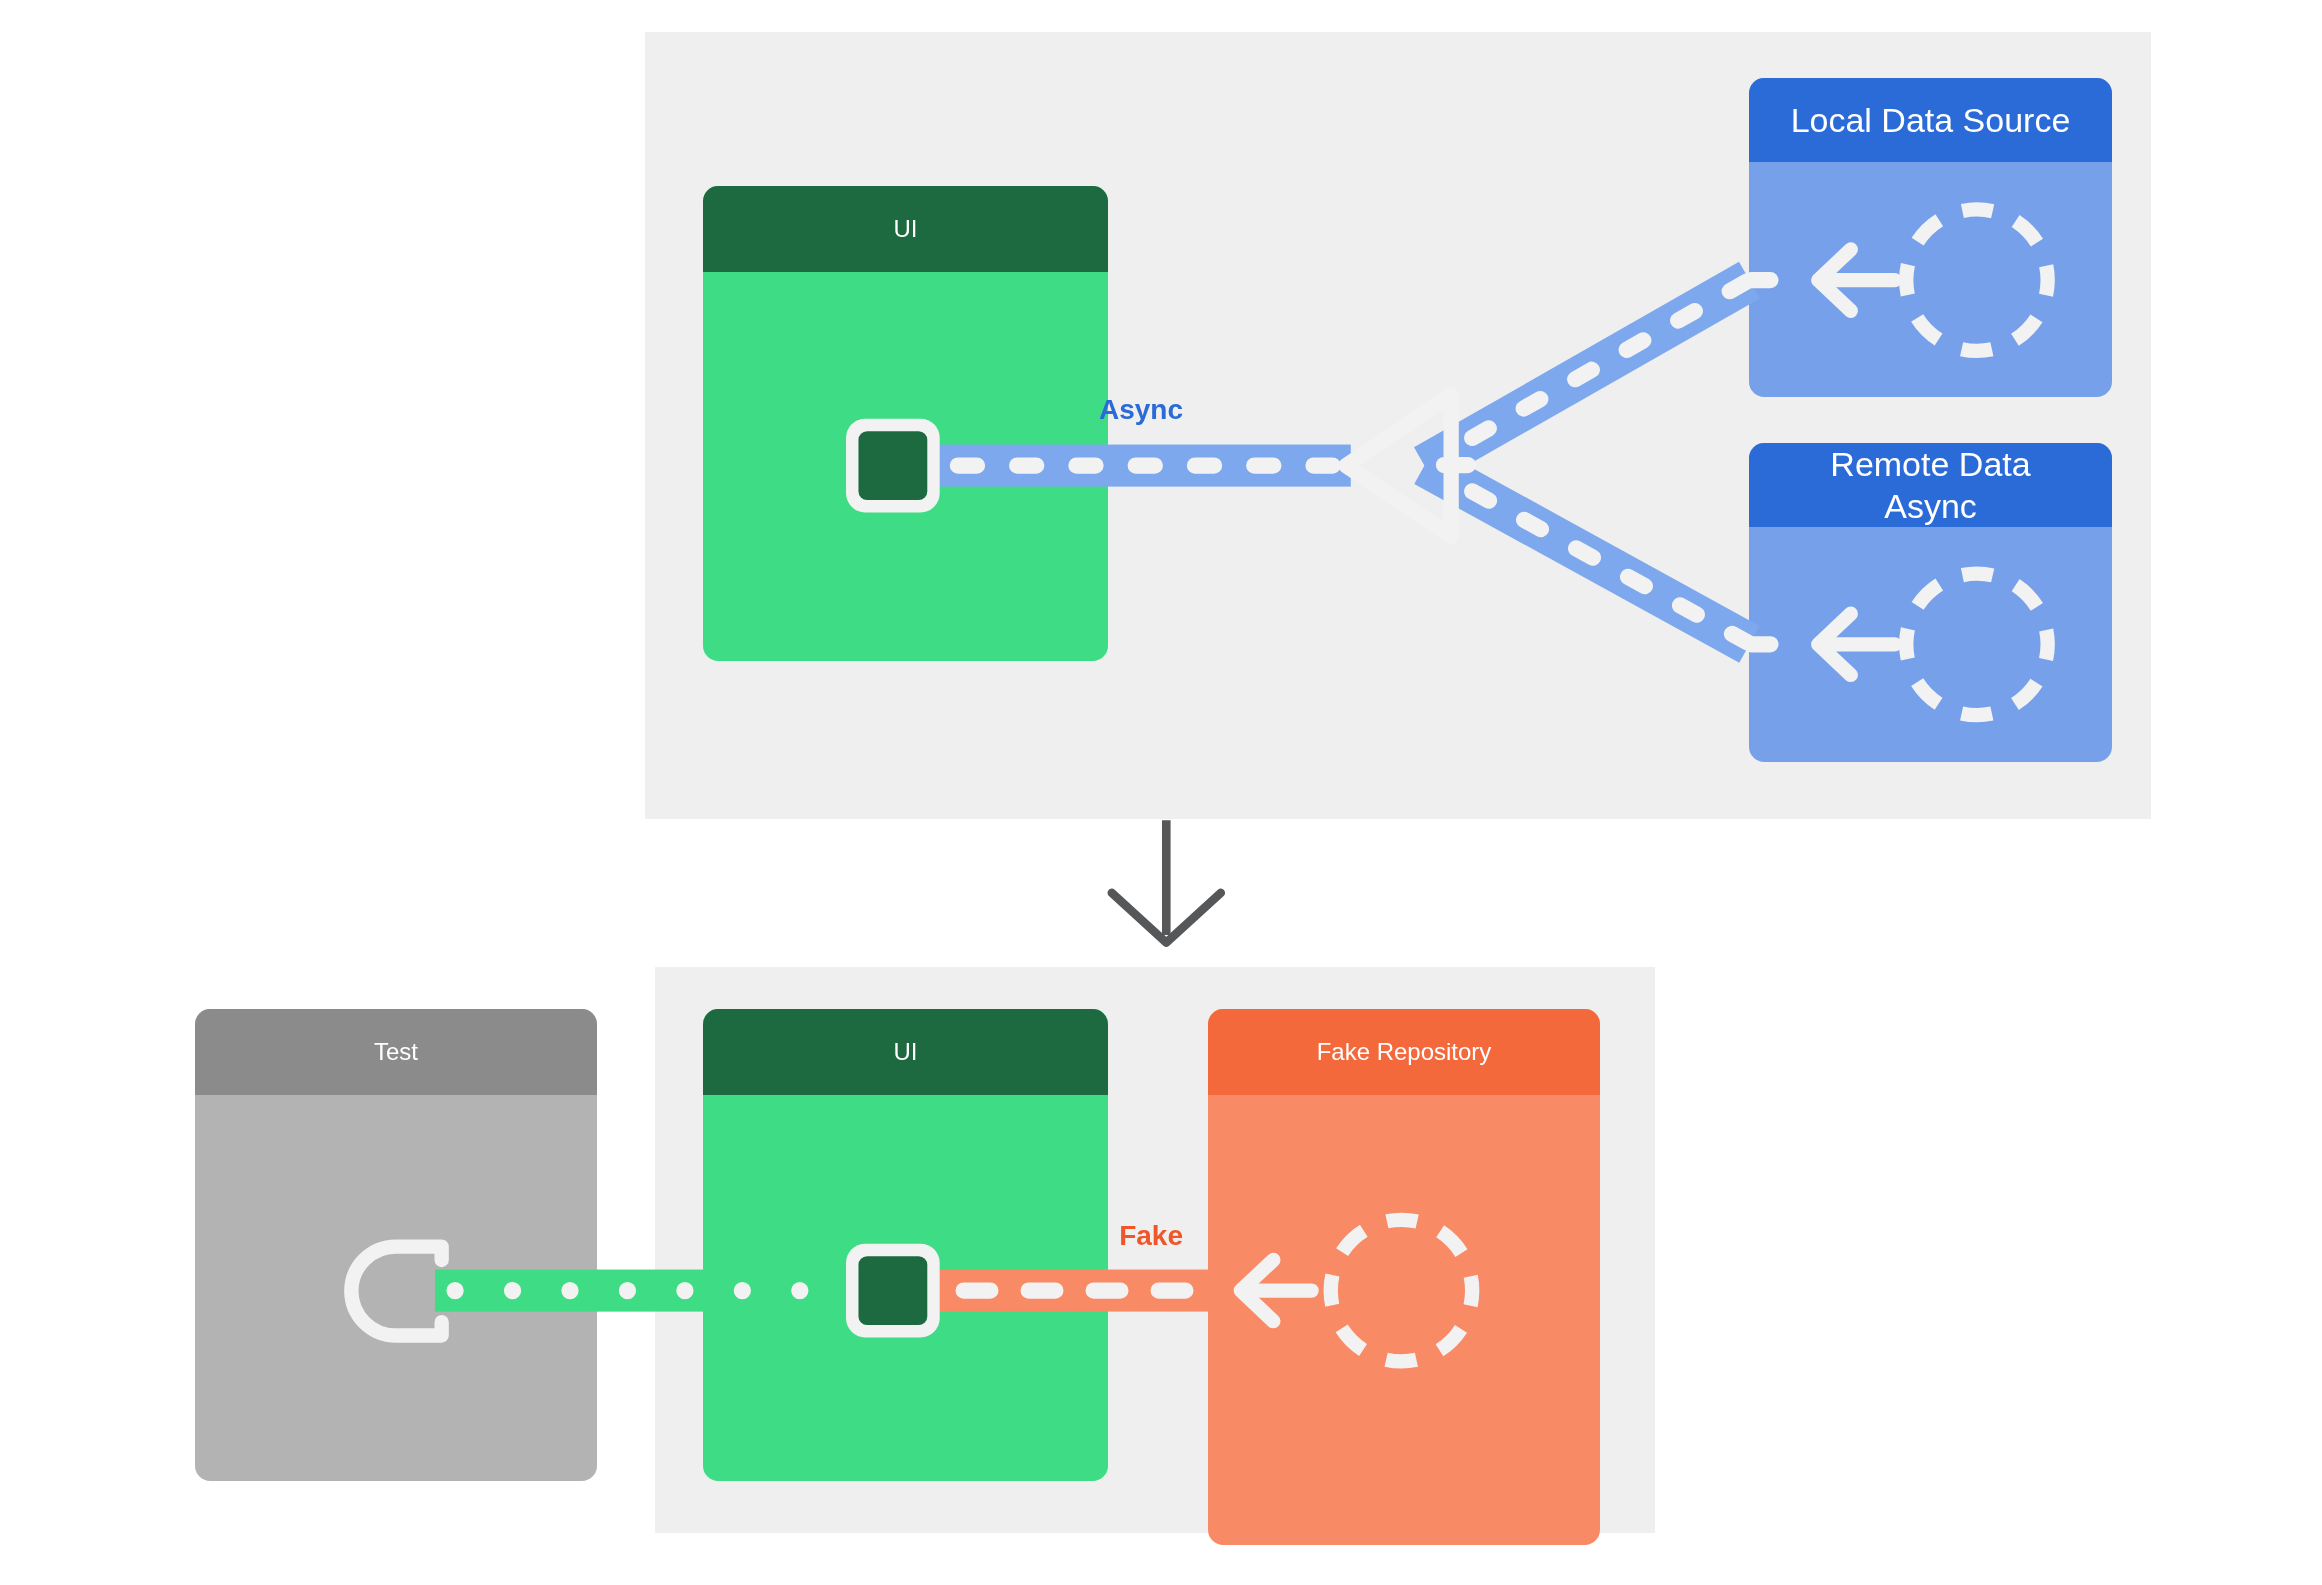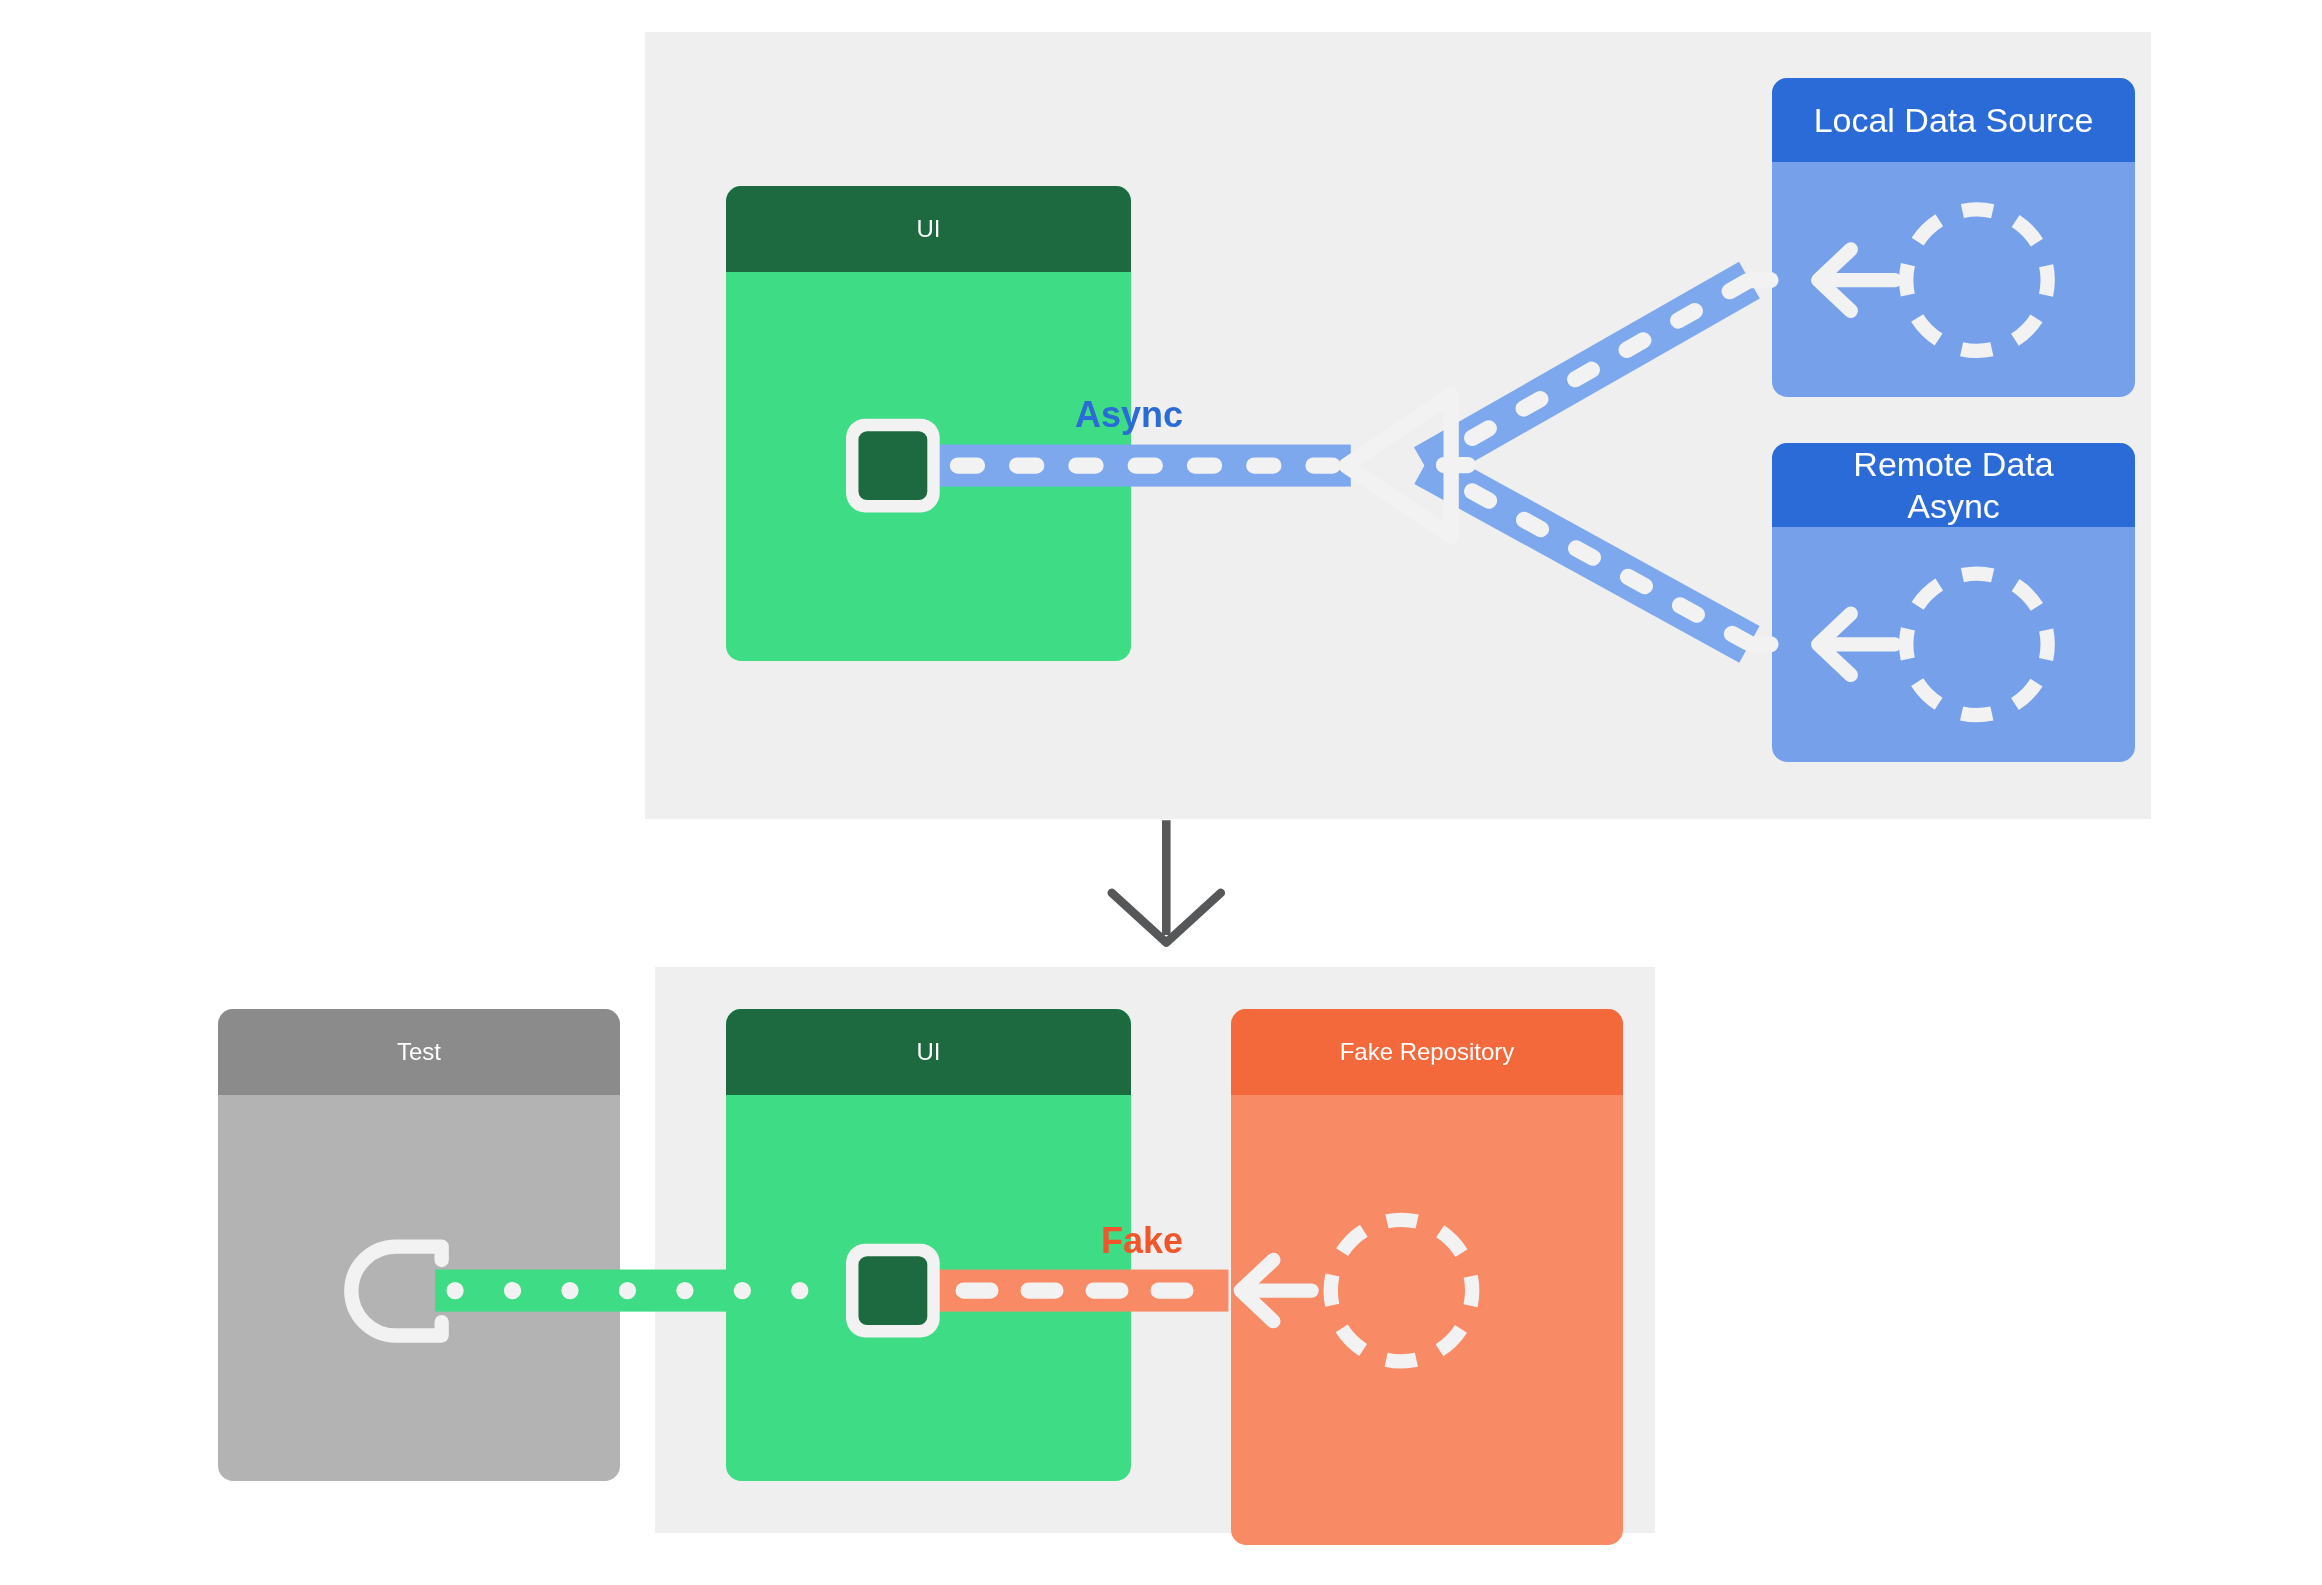"Local Data Source" .box { margin-left: 23px -> none }
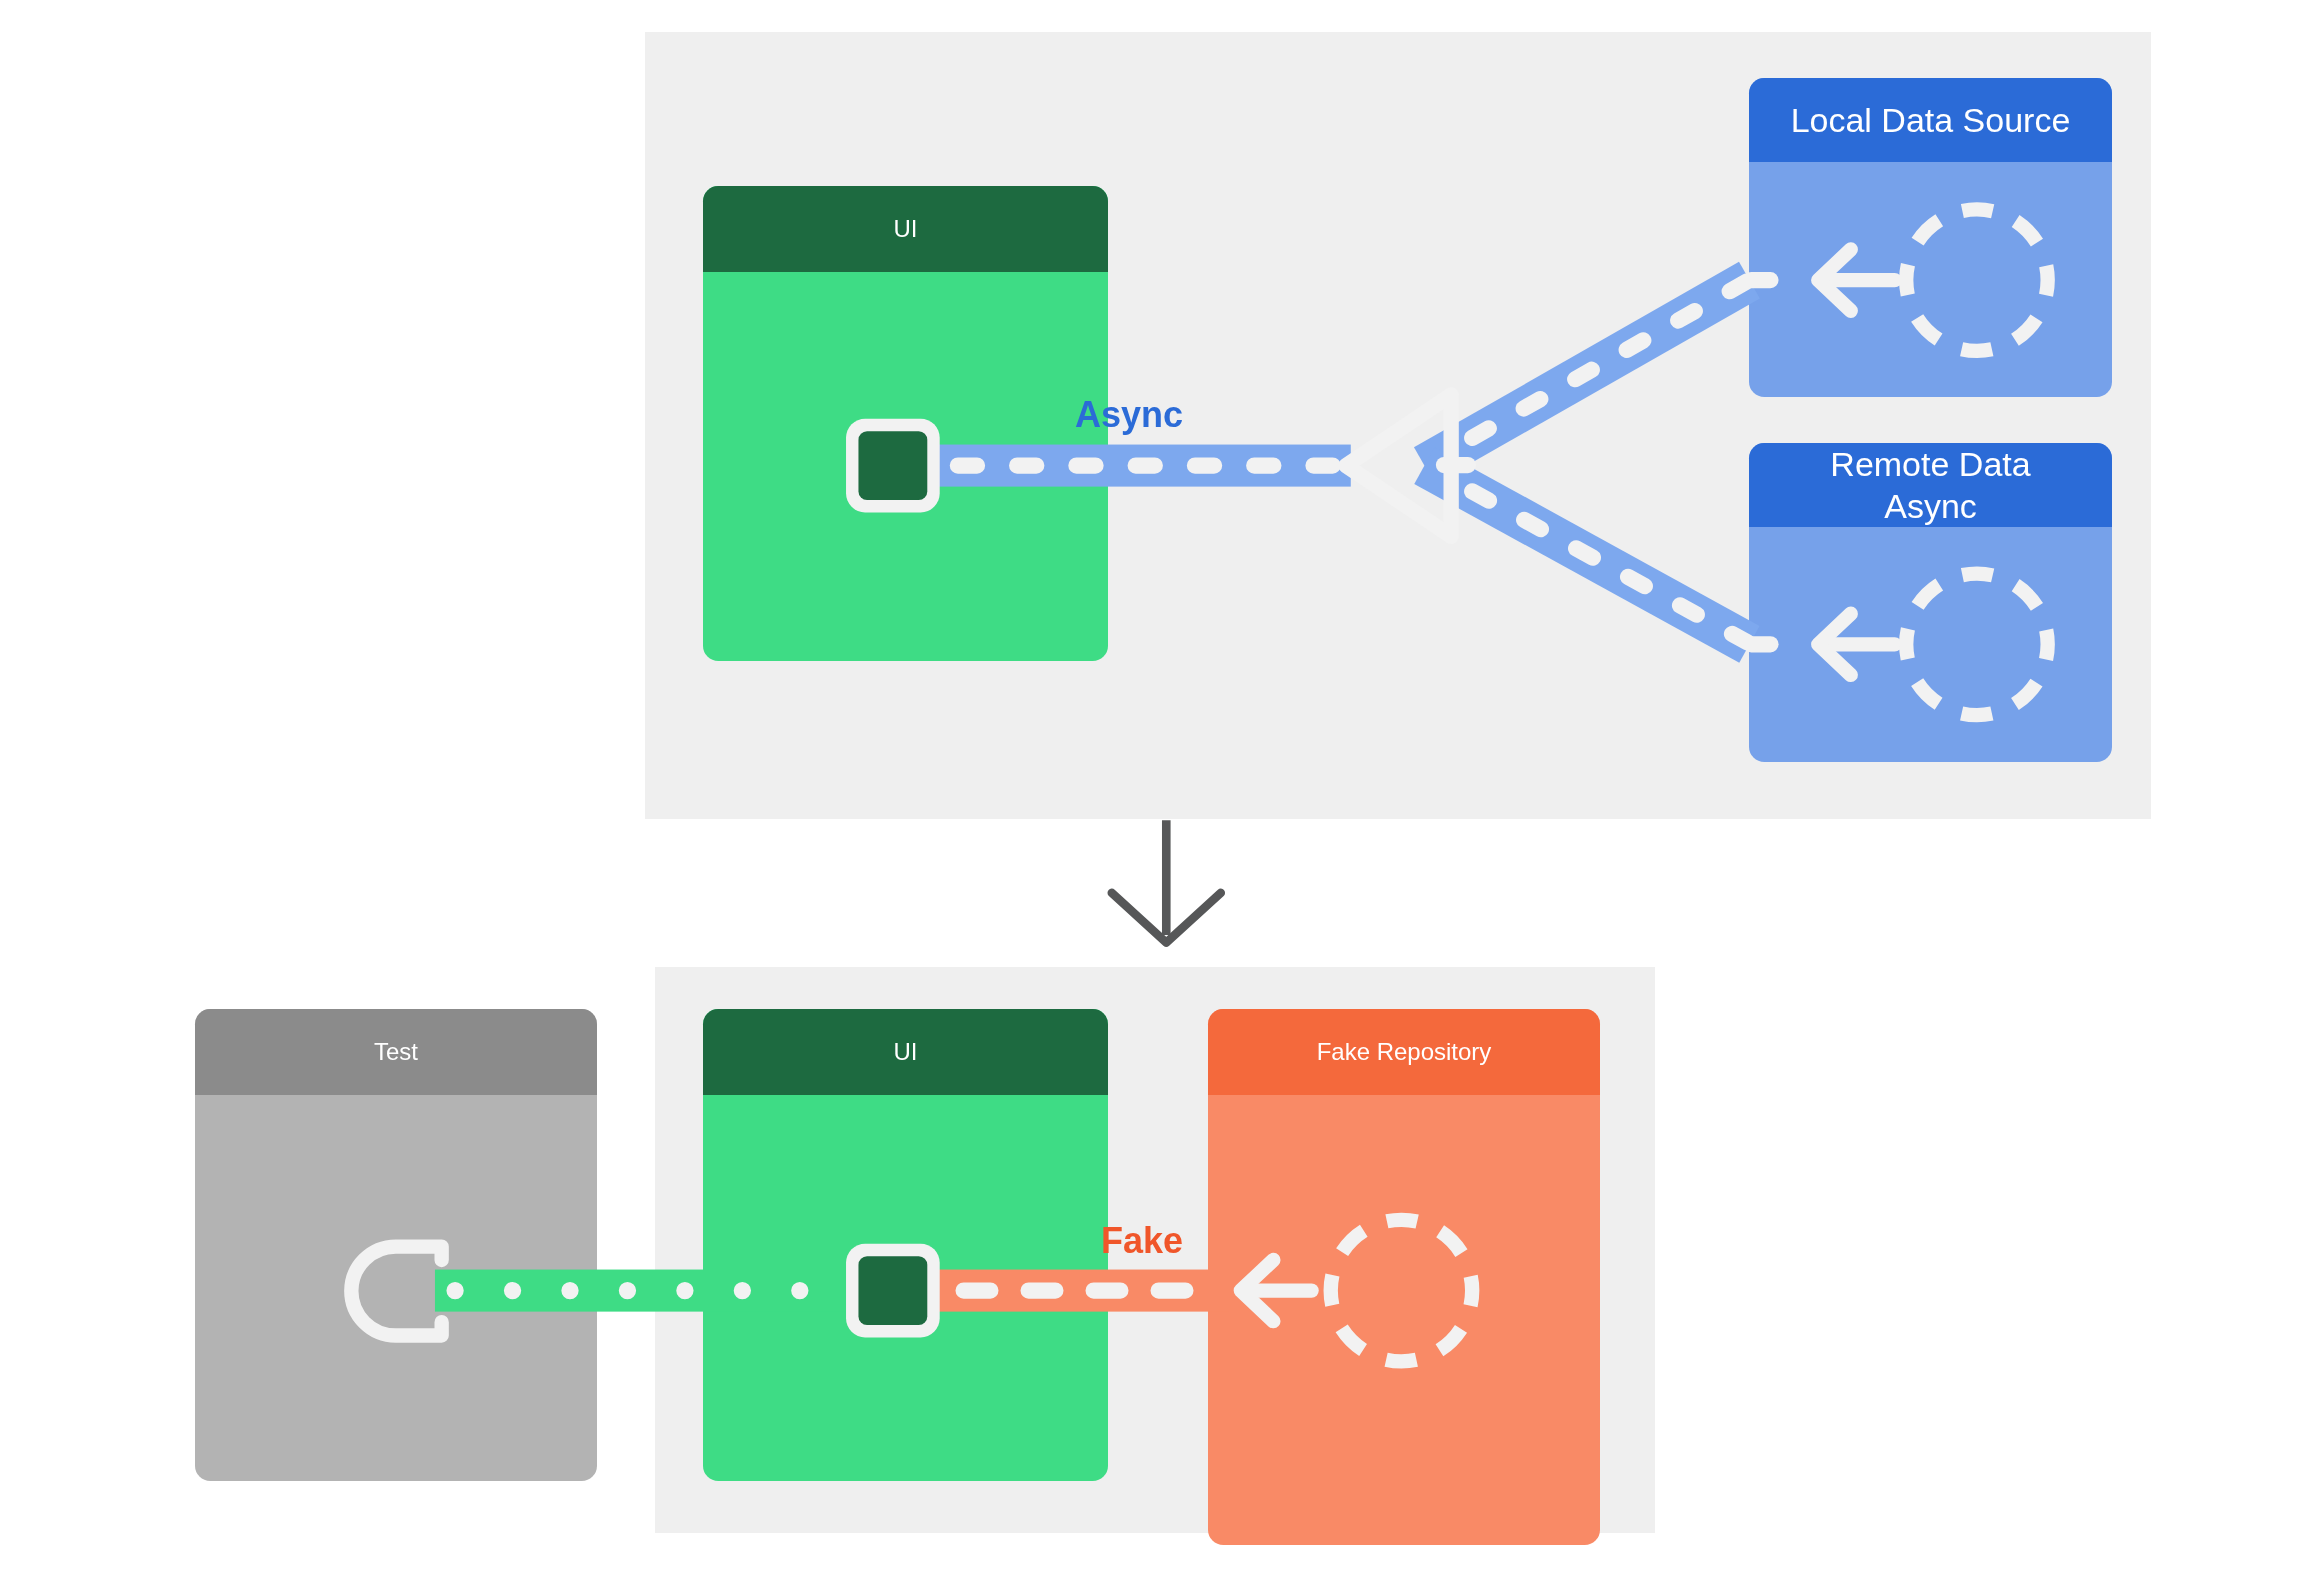"Async" .edge-label { font-size: 36px -> 28px }
